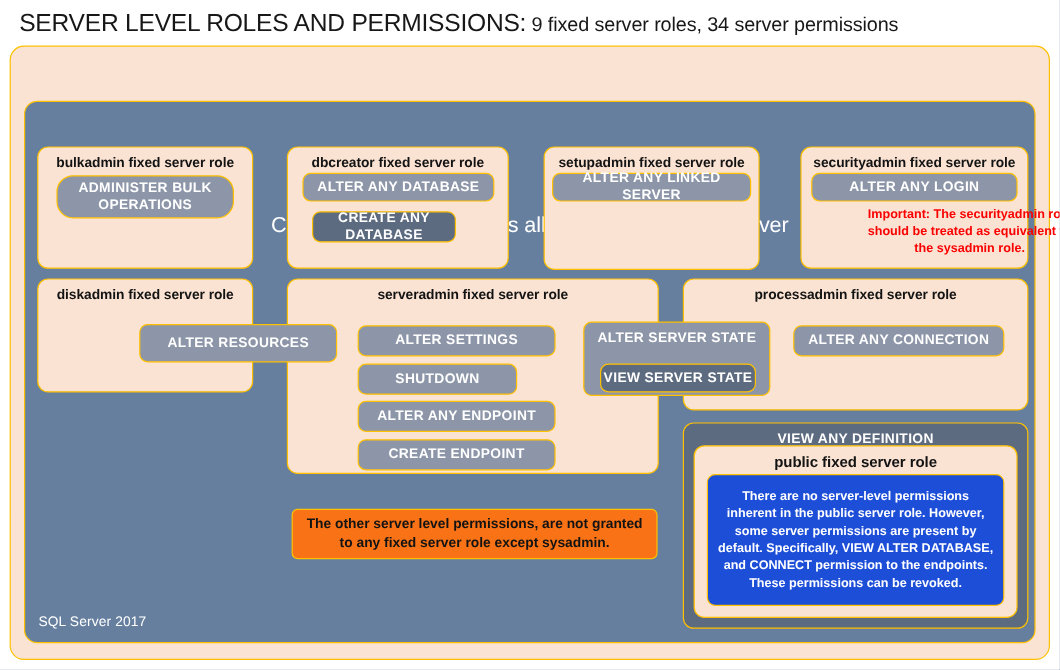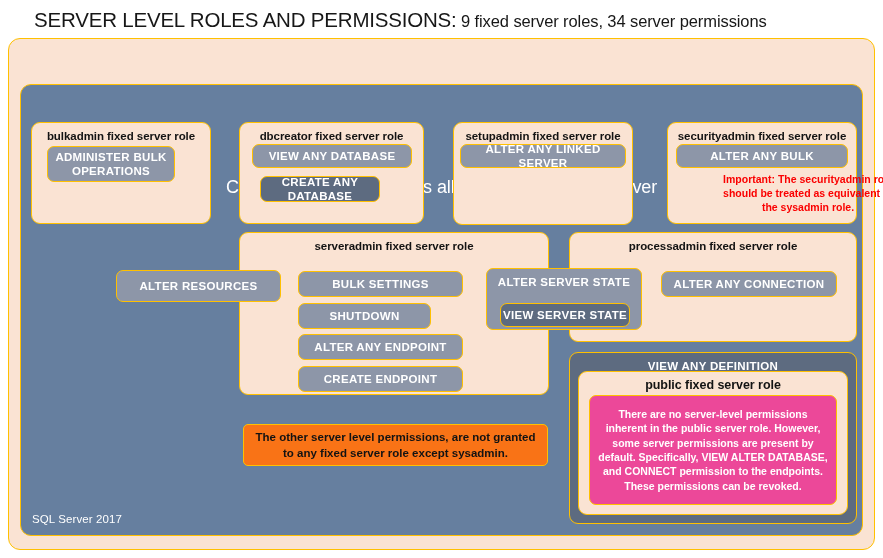"SERVER LEVEL ROLES AND PERMISSIONS:" .title-main { margin-left: 18px -> none }
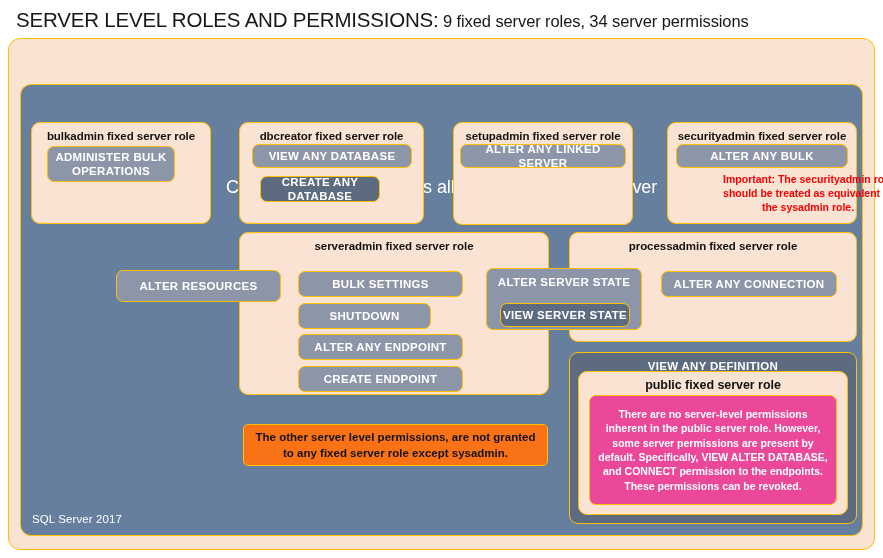"ADMINISTER BULK OPERATIONS" #administer-bulk-operations { border-radius: none -> 14px; width: 128px -> 148px }
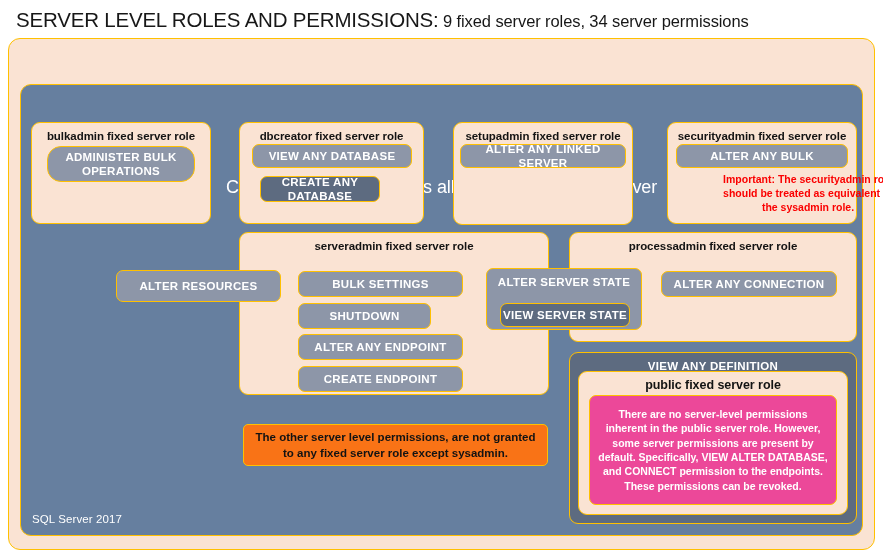"VIEW ANY DATABASE" div.box { text: VIEW -> ALTER }
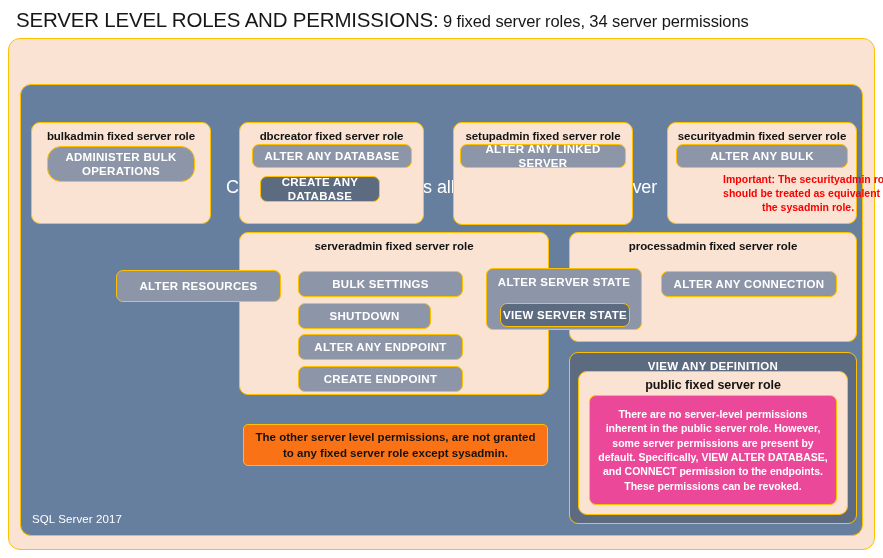"ALTER ANY BULK" div.box { text: BULK -> LOGIN }
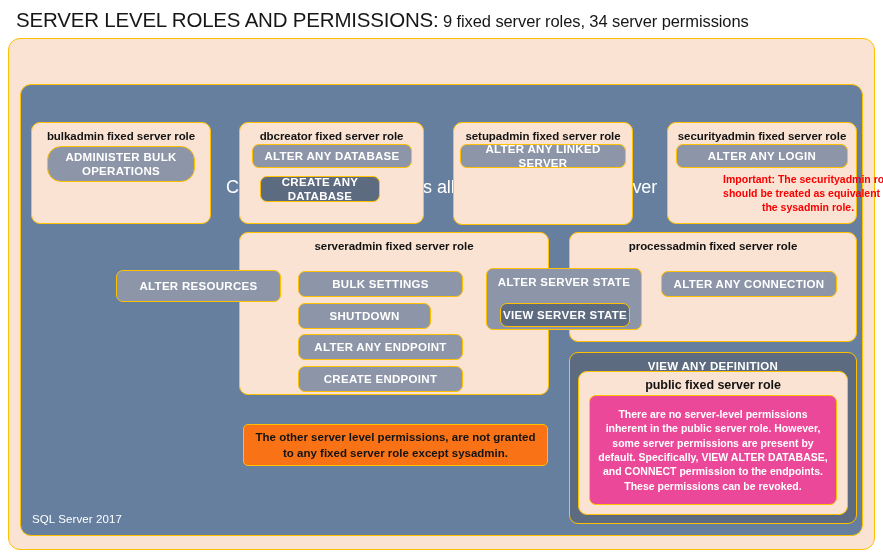"diskadmin fixed server role" div.box { html: none -> <div> <div>diskadmin fixed server role</div> </div> }
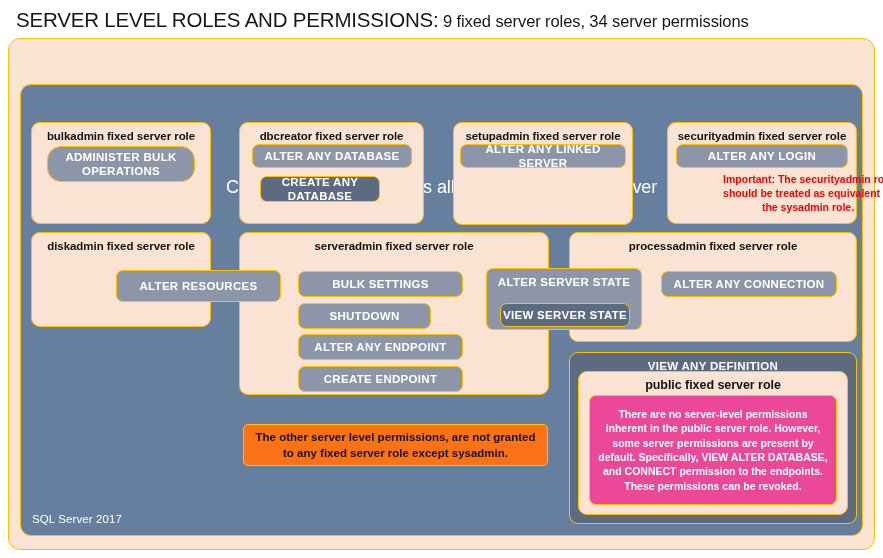"BULK SETTINGS" div.box { text: BULK -> ALTER }
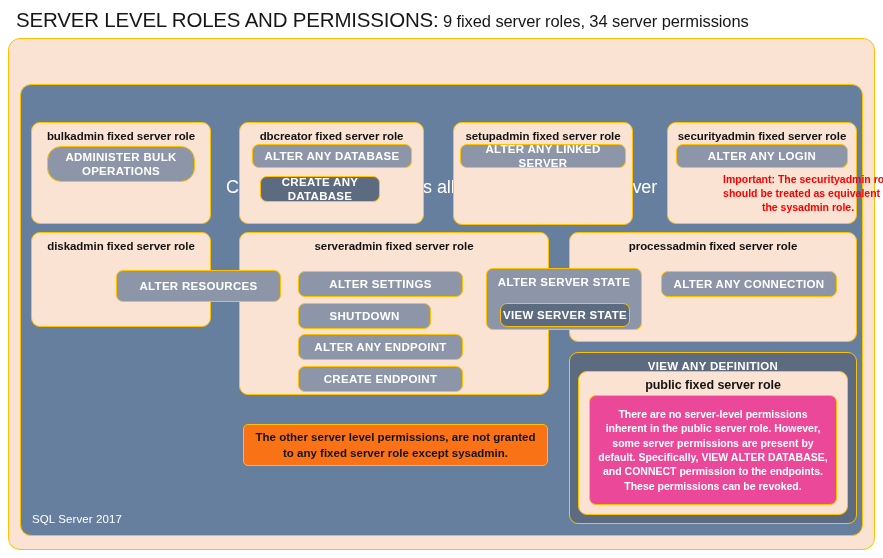"There are no server-level permissions" #public-role-text { background: #ec4899 -> #1d4ed8 }
